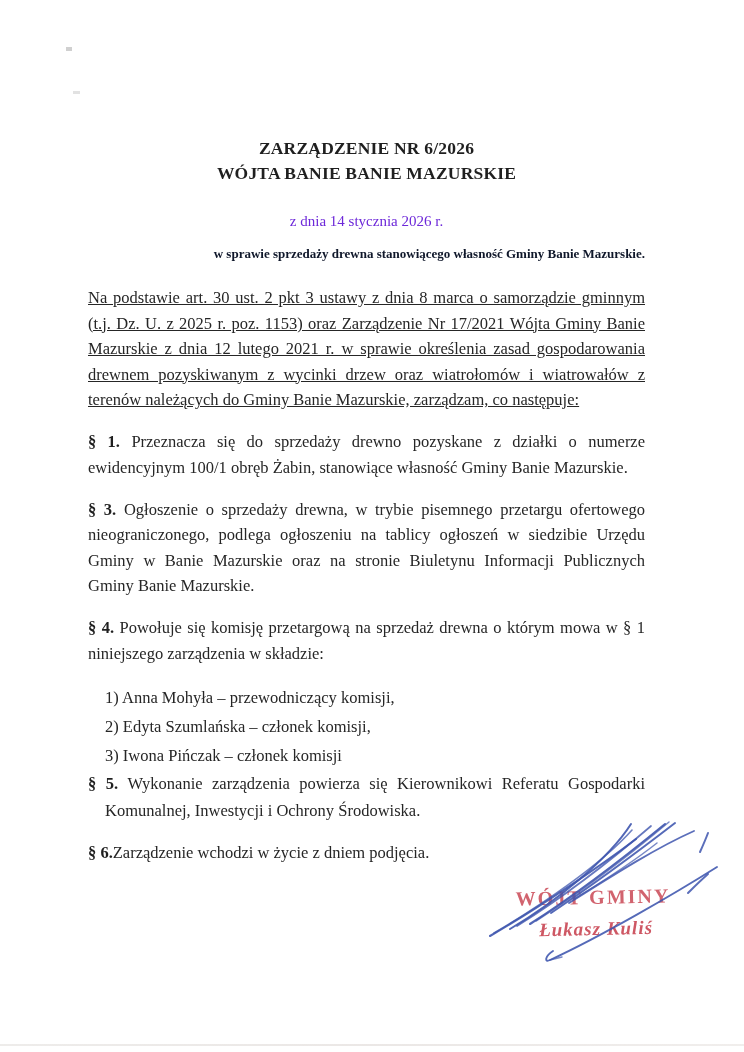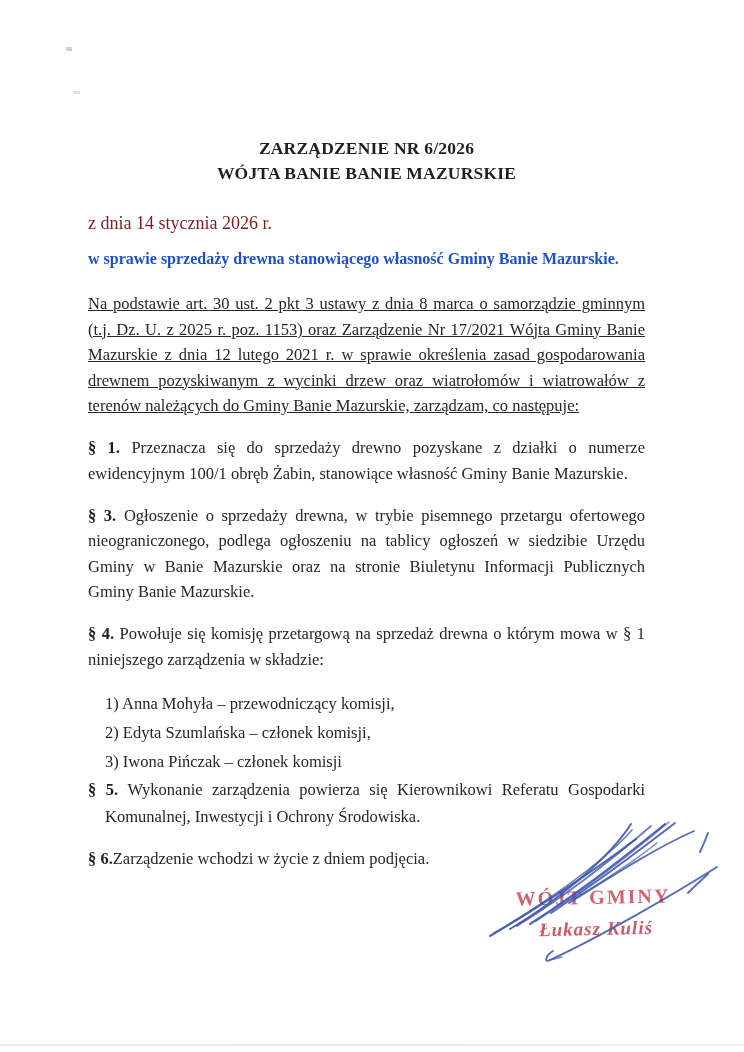"z dnia 14 stycznia 2026" .date-line { color: #7f1d1d -> #6d28d9; font-size: 18px -> 15px; text-align: none -> center }
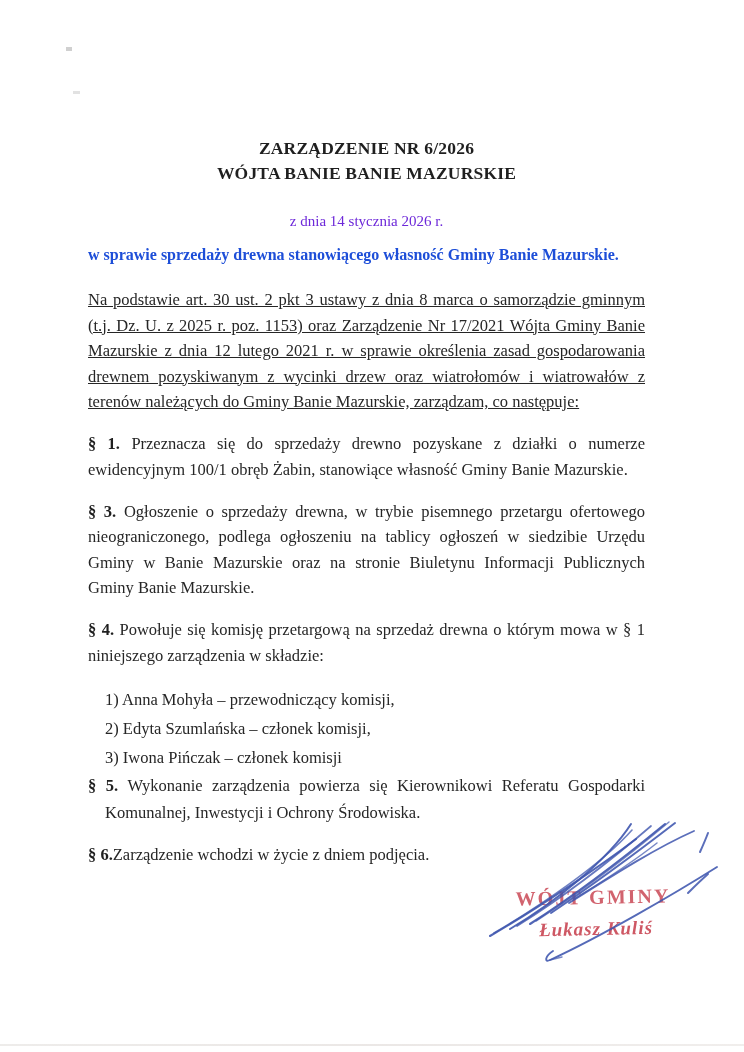"w sprawie sprzedaży drewna stanowiącego" .subject-line { color: #1d4ed8 -> #0f172a; font-size: 16px -> 13px; text-align: left -> right }
